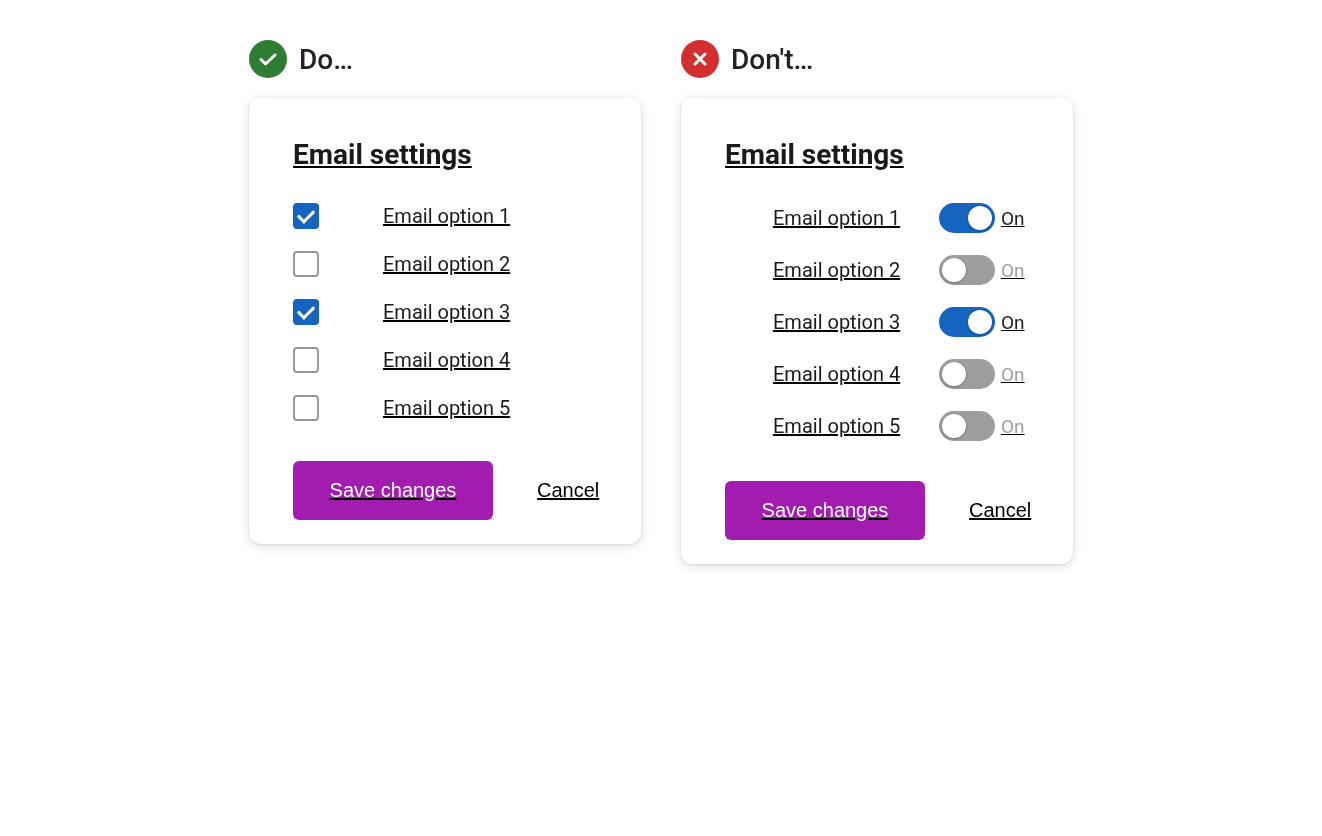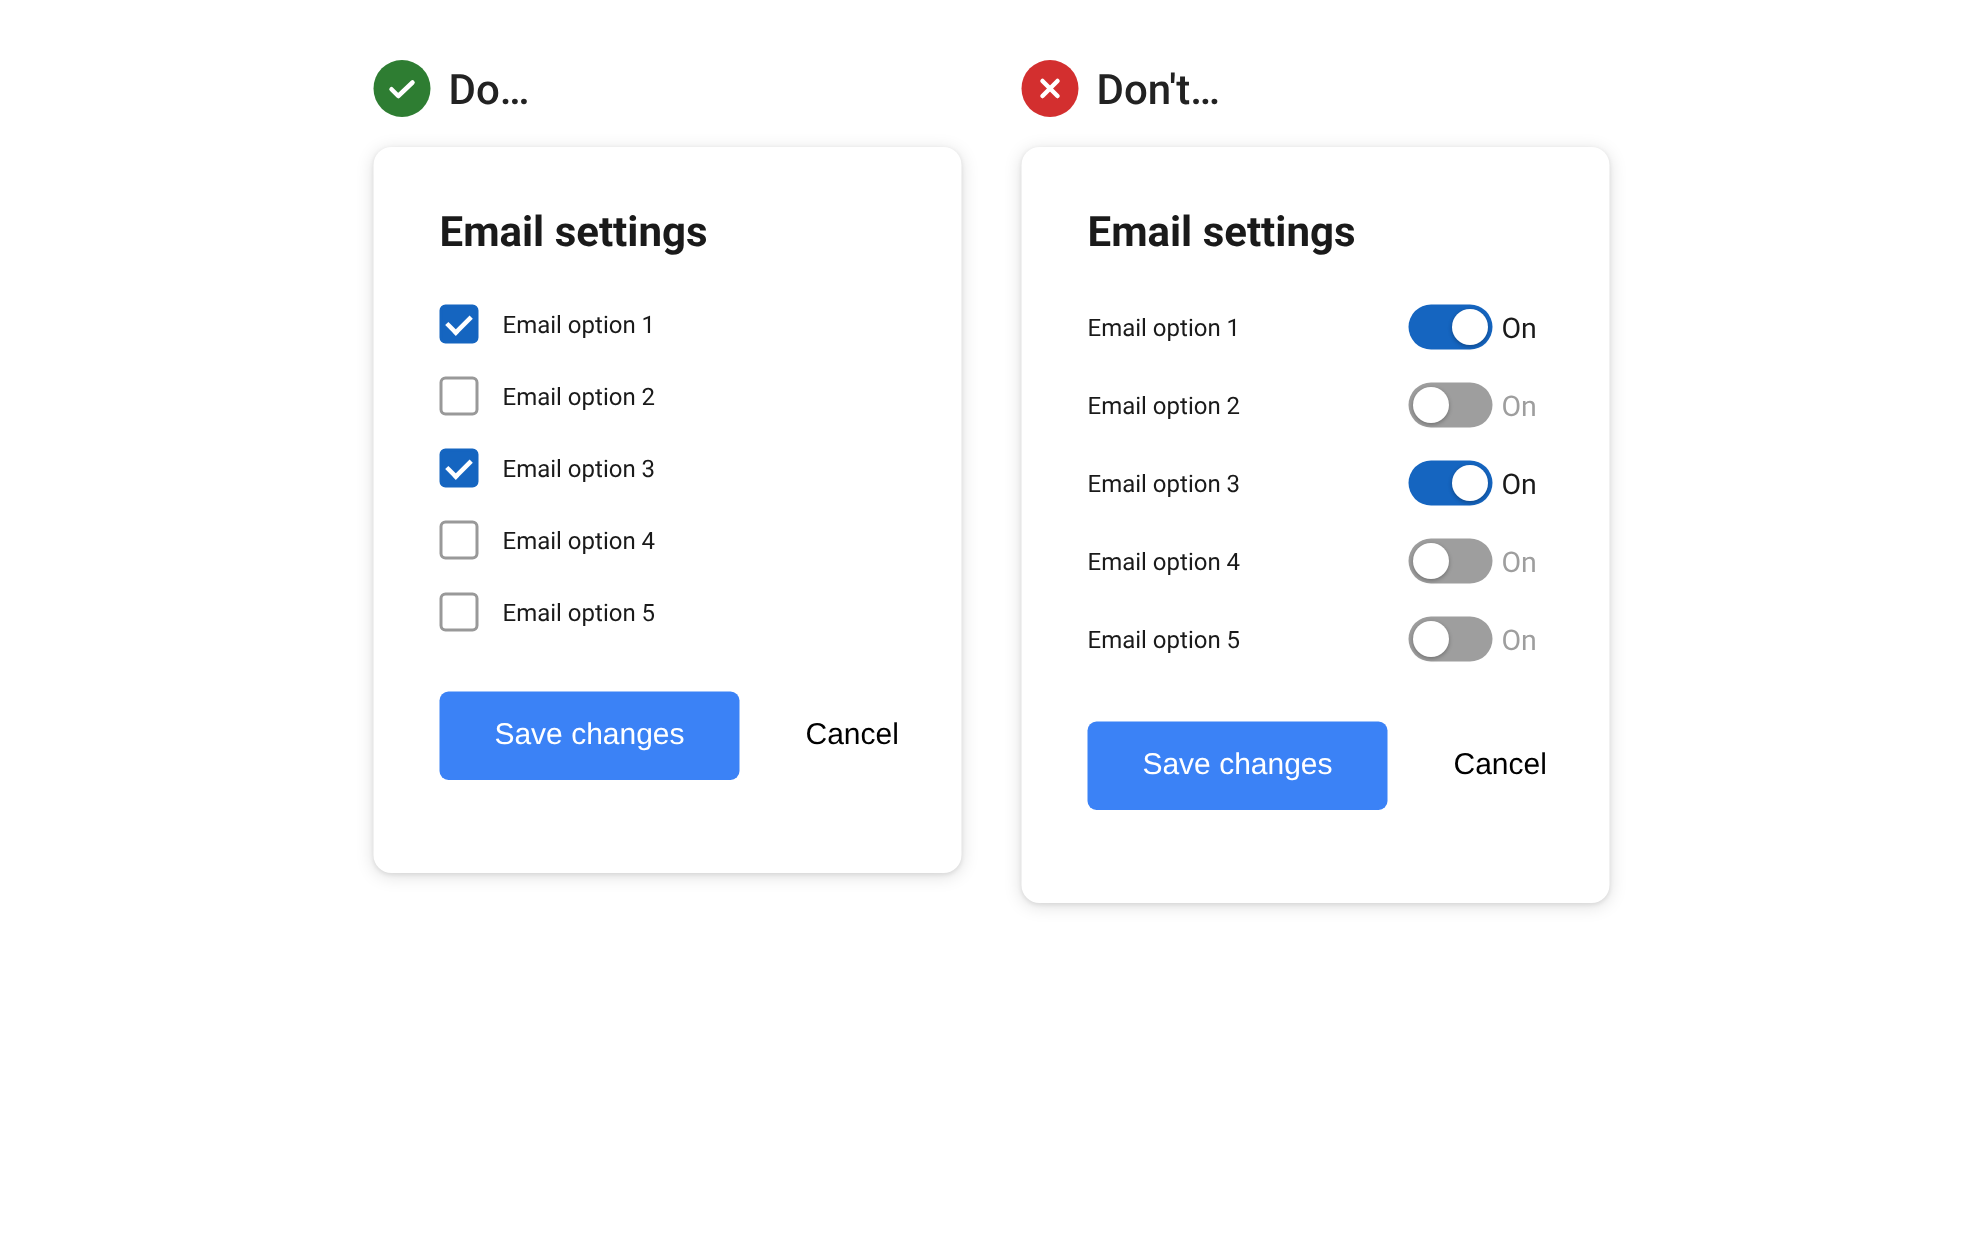"Email settings" .card { padding: 40px 44px 62px 44px -> 40px 44px 24px 44px; text-decoration: none -> underline }
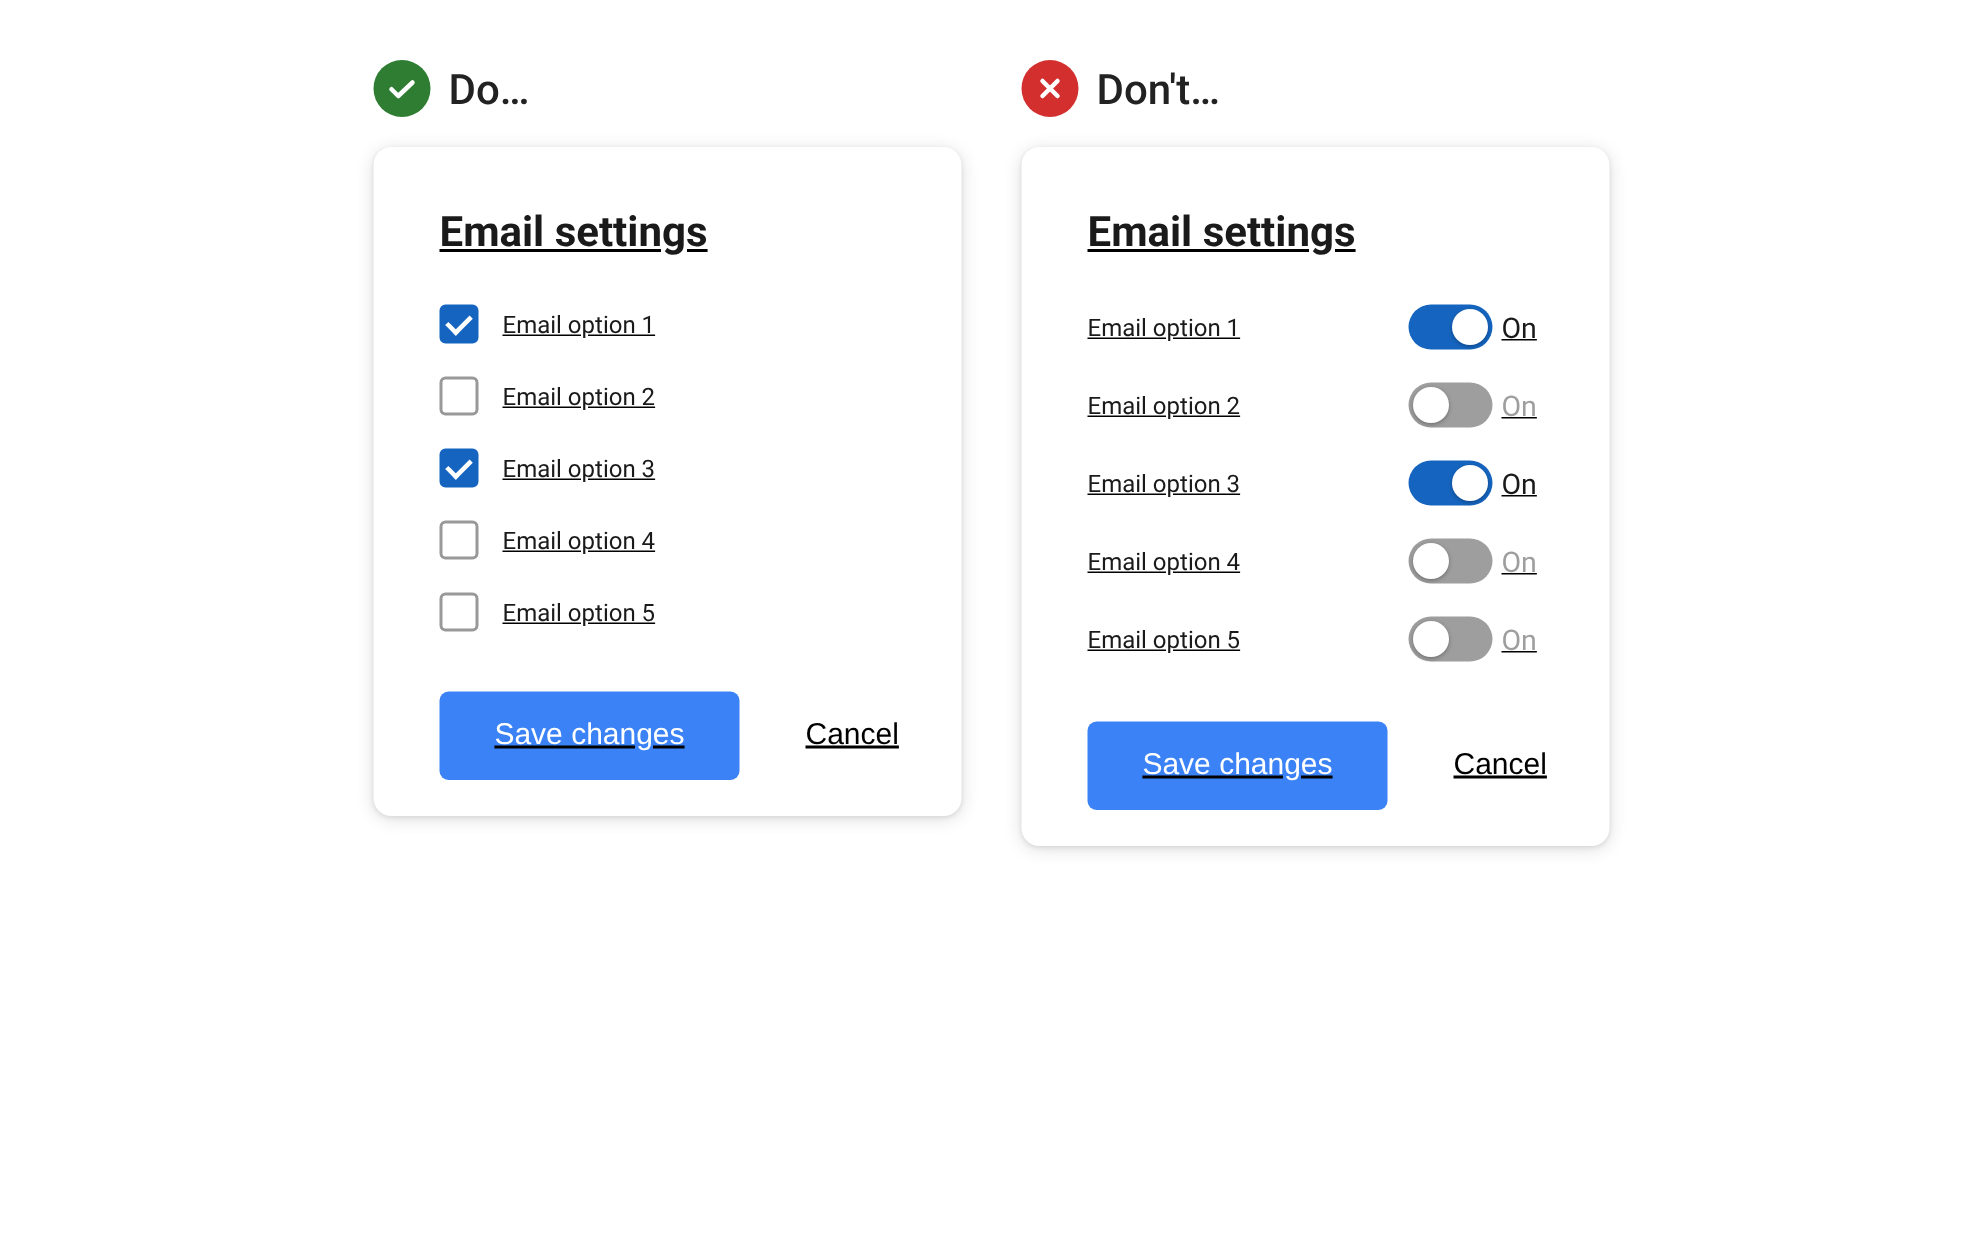"Email option 1" .option-label { font-size: 16px -> 20px; margin-left: none -> 48px }
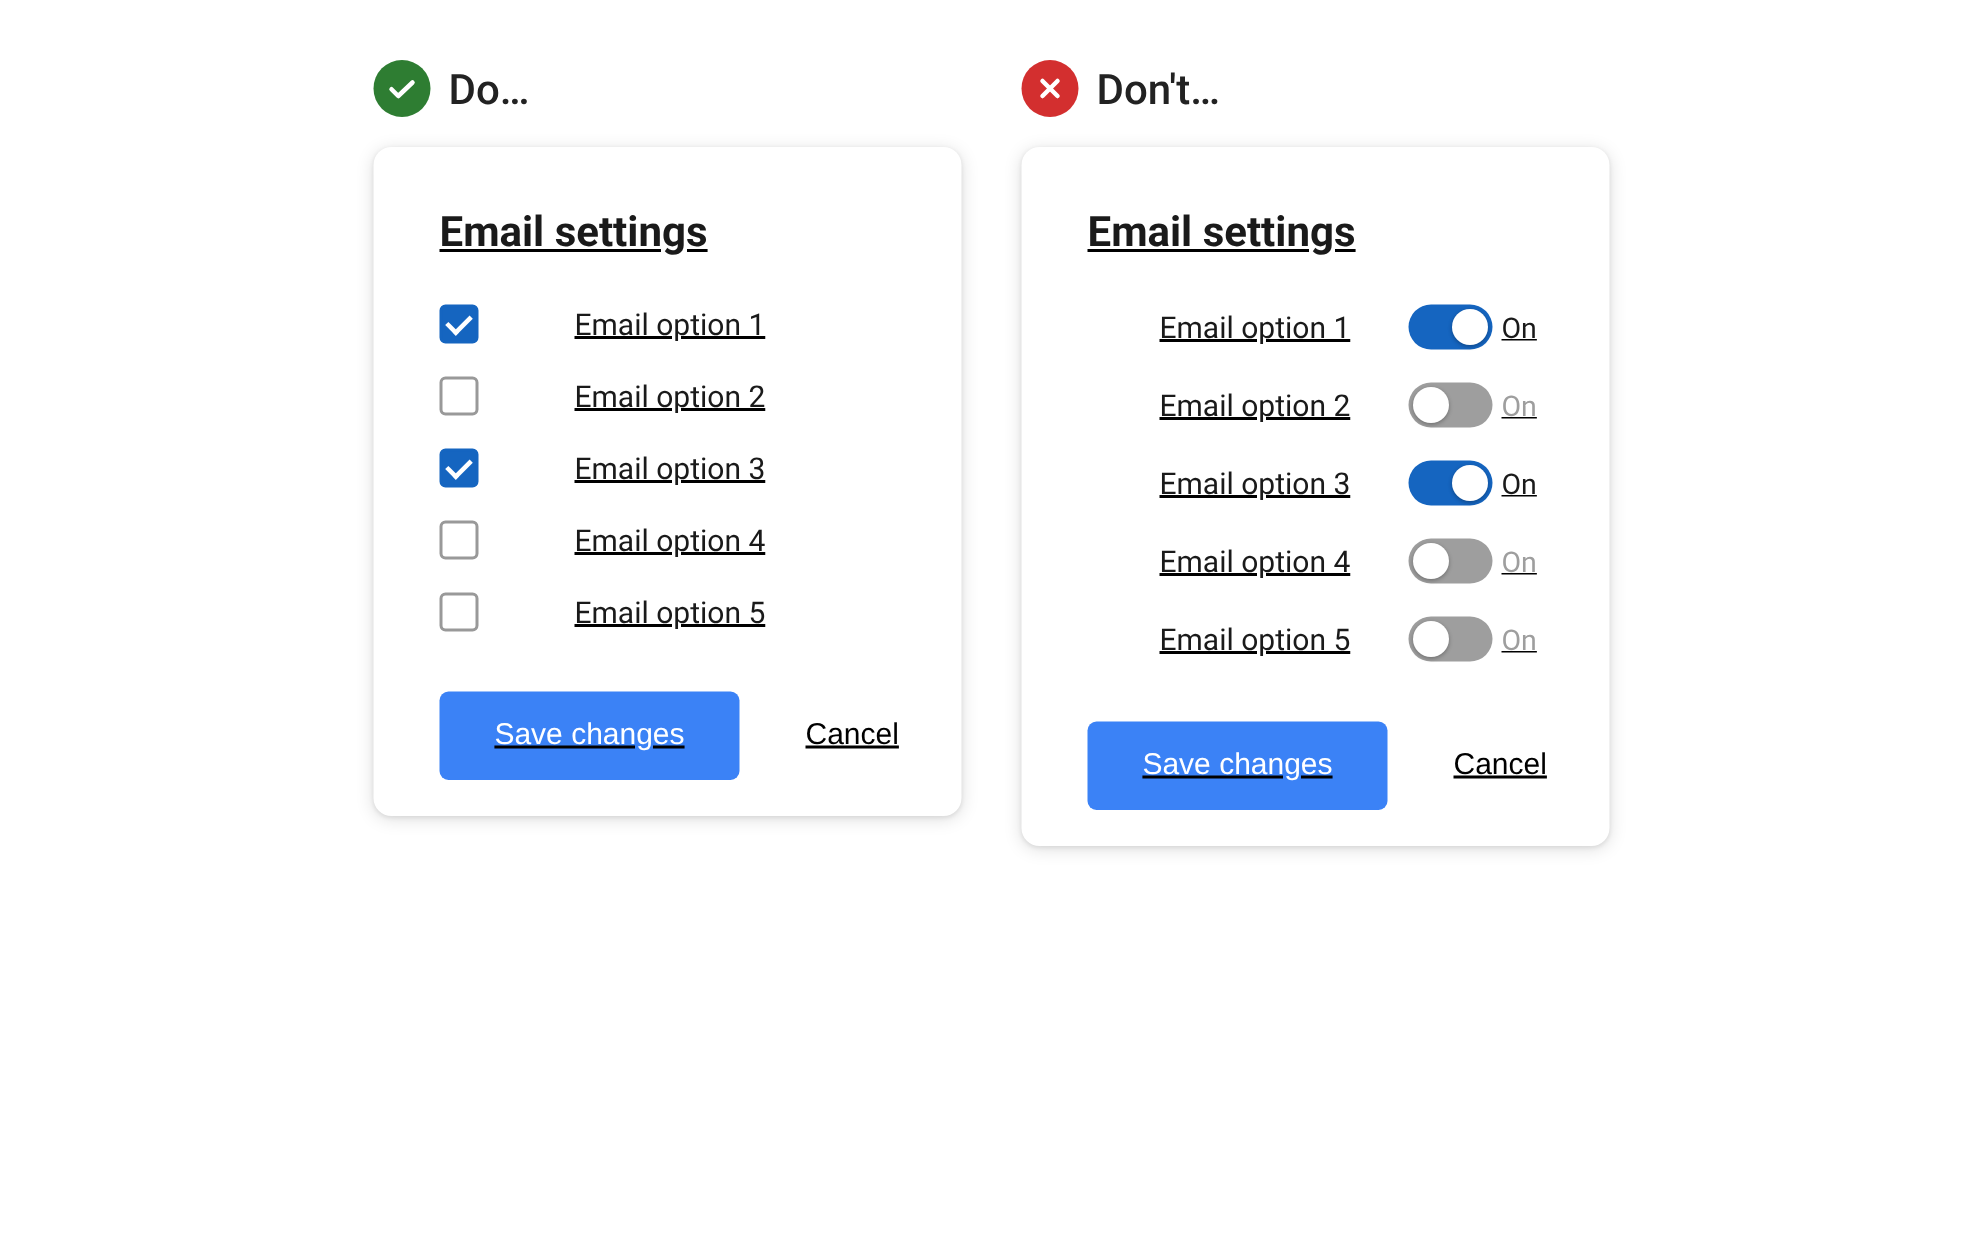"Save changes" .btn-save { background: #3b82f6 -> #a21caf }
